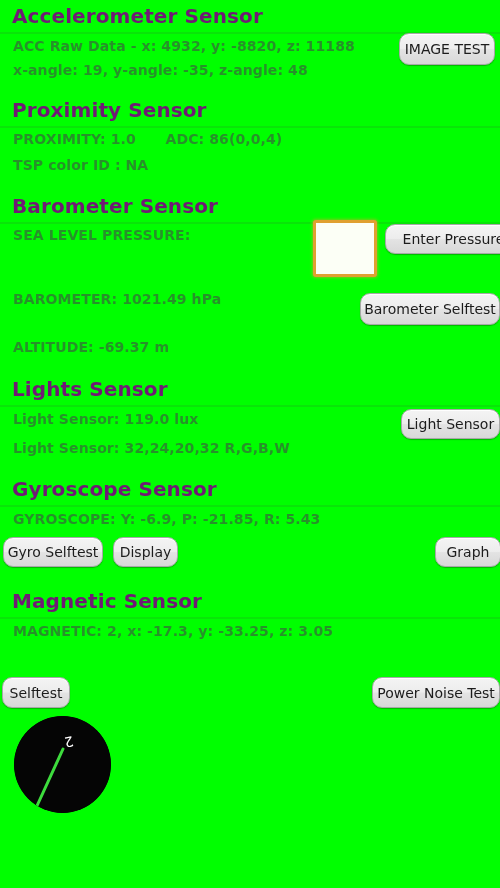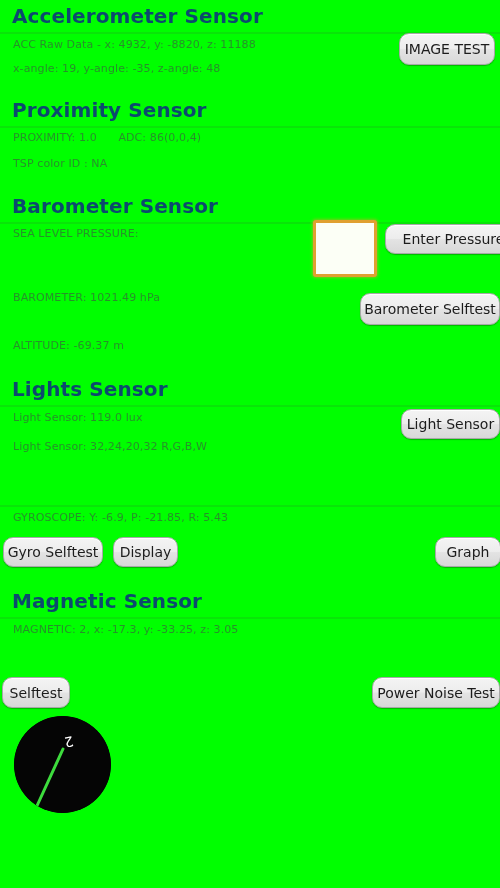"Accelerometer Sensor" .section-header { color: #0c4a6e -> #701a75 }
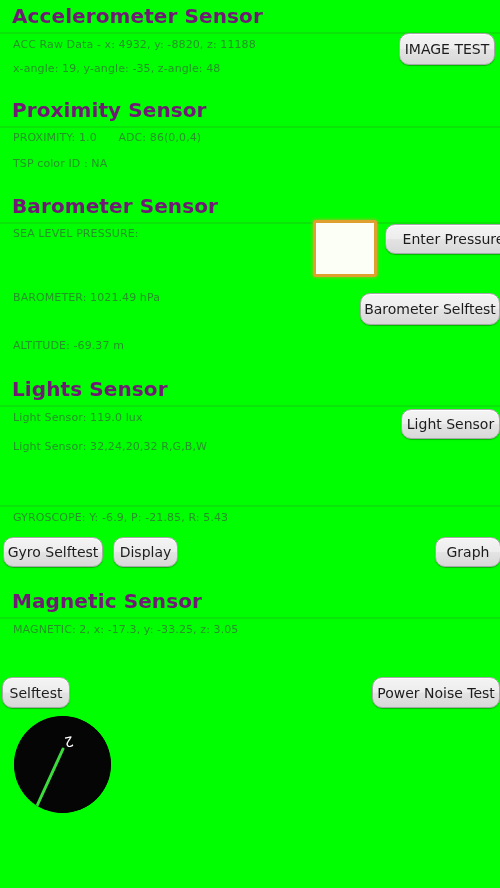"ACC Raw Data - x:" .readout { font-size: 11px -> 14px; font-weight: none -> bold }
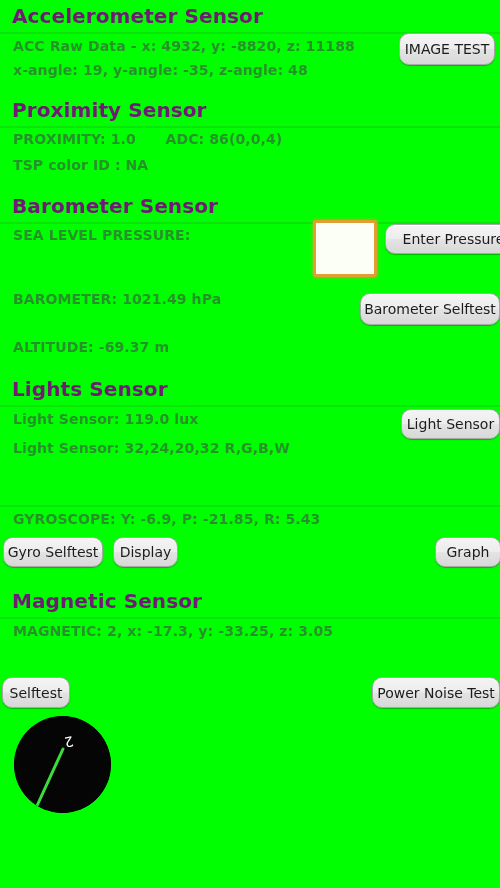"Gyroscope Sensor" div.section-header { html: none -> <div>Gyroscope Sensor</div> }
